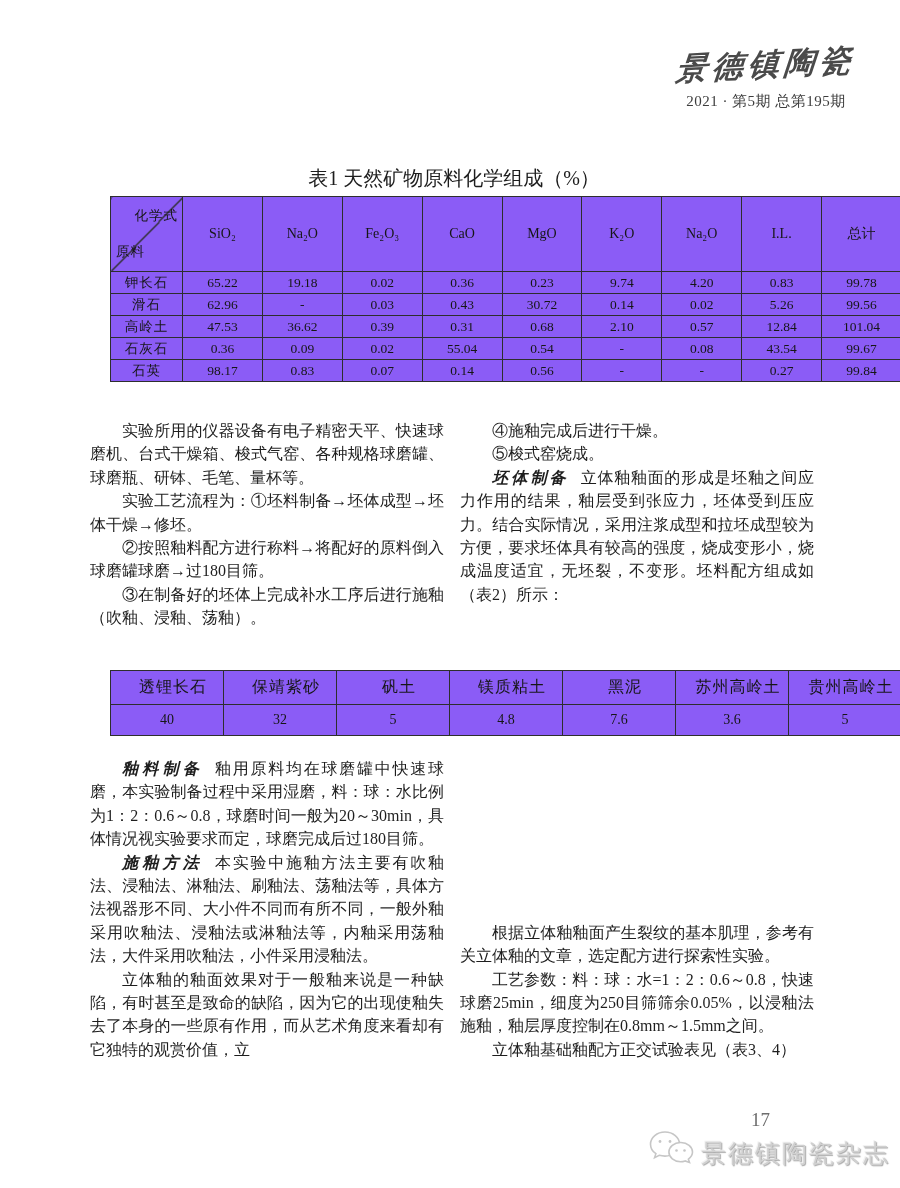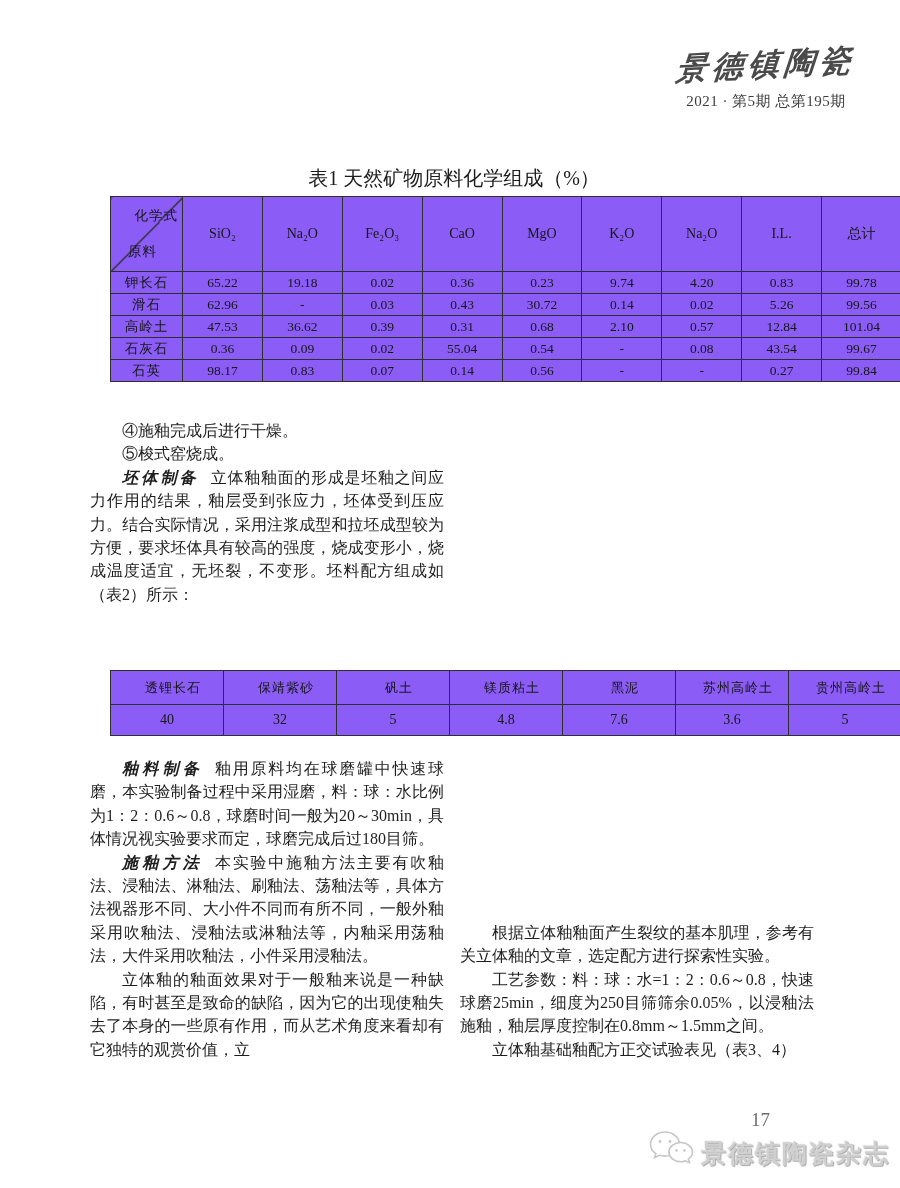"原料" .corner .c-bottom { left: 17px -> 5px }
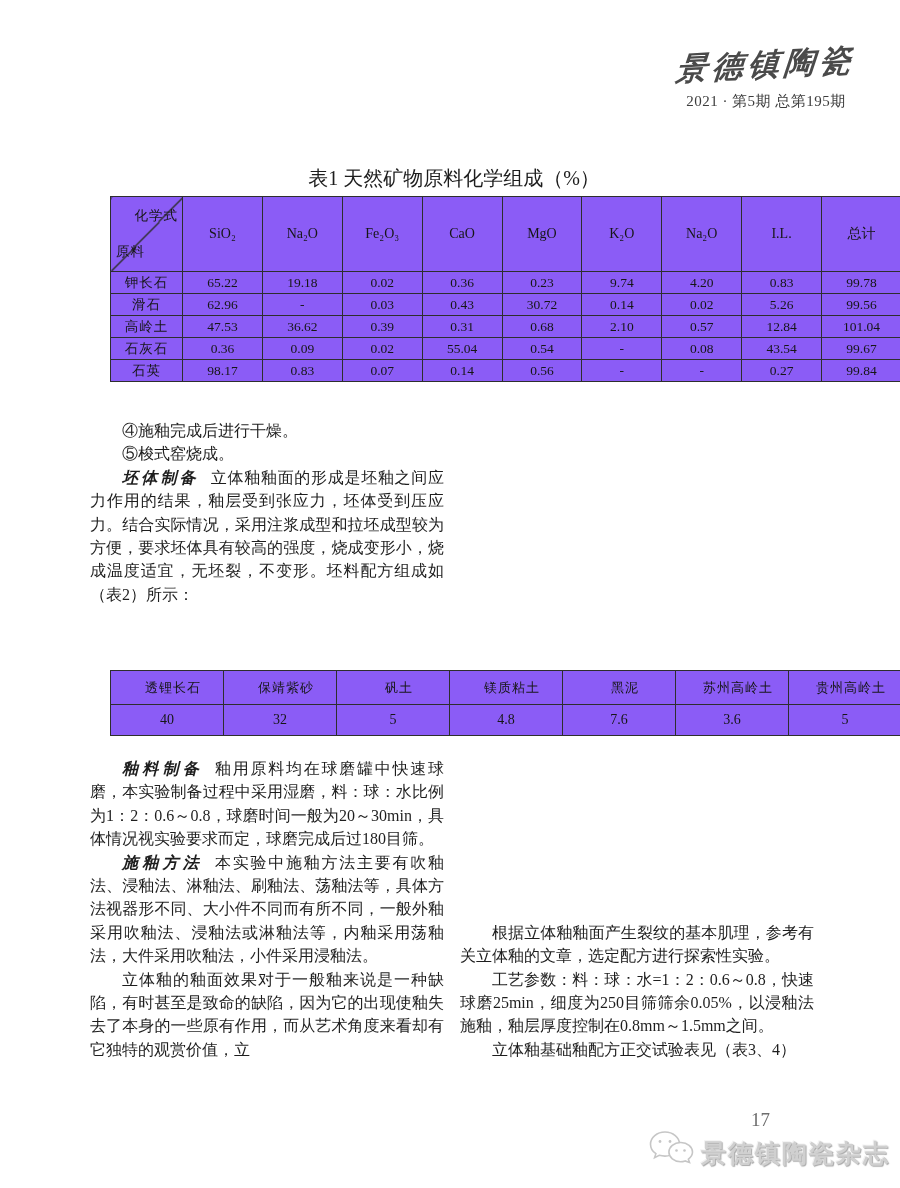"实验所用的仪器设备有电子精密天平、快速球磨机、台式干燥箱、梭式气窑、各种规格球磨" div.col { html: none -> <div> <p>实验所用的仪器设备有电子精密天平、快速球磨机、台式干燥箱、梭式气窑、各种规格球磨罐、球磨瓶、研钵、毛笔、量杯等。</p> <p>实验工艺流程为：①坯料制备→坯体成型→坯体干燥→修坯。</p> <p>②按照釉料配方进行称料→将配好的原料倒入球磨罐球磨→过180目筛。</p> <p>③在制备好的坯体上完成补水工序后进行施釉（吹釉、浸釉、荡釉）。</p> </div> }
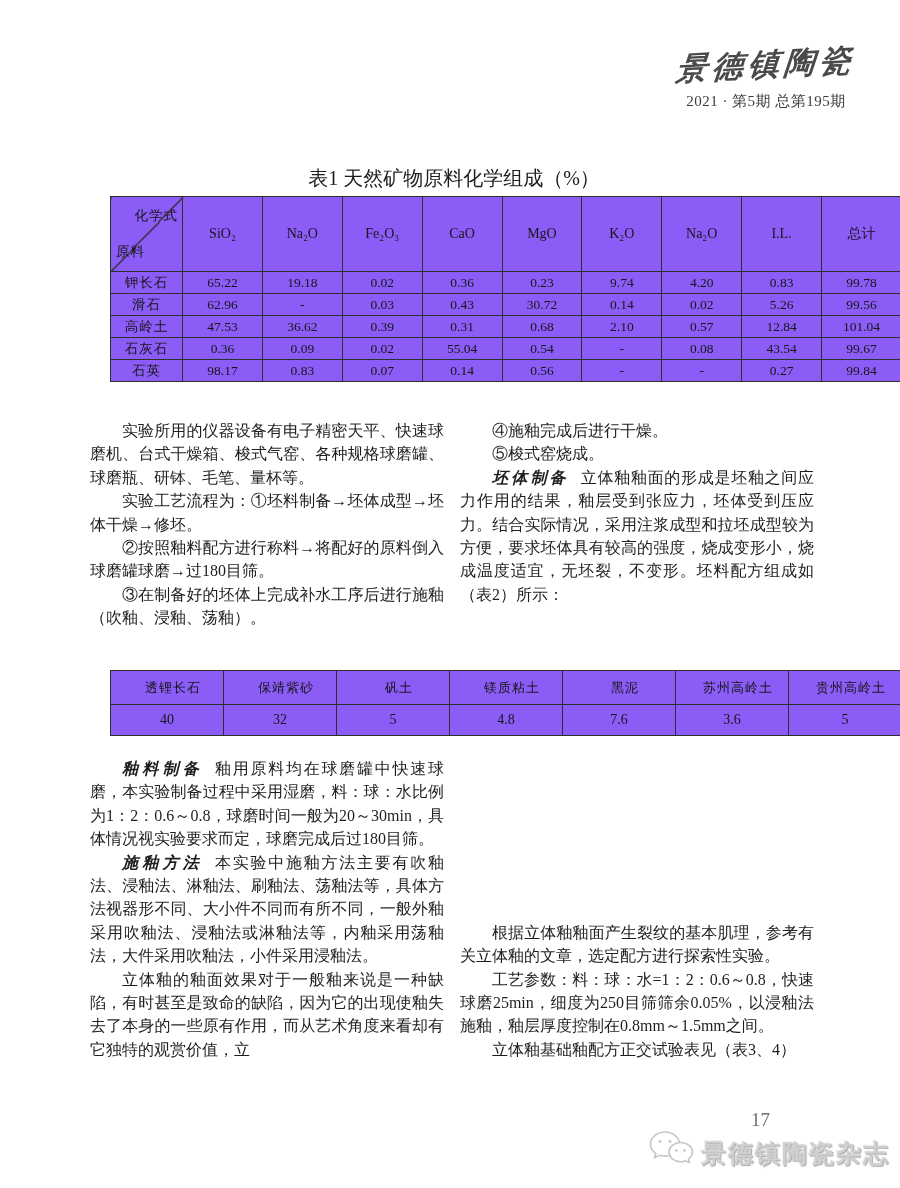"透锂长石" #t2 thead th { font-size: 13px -> 16px }
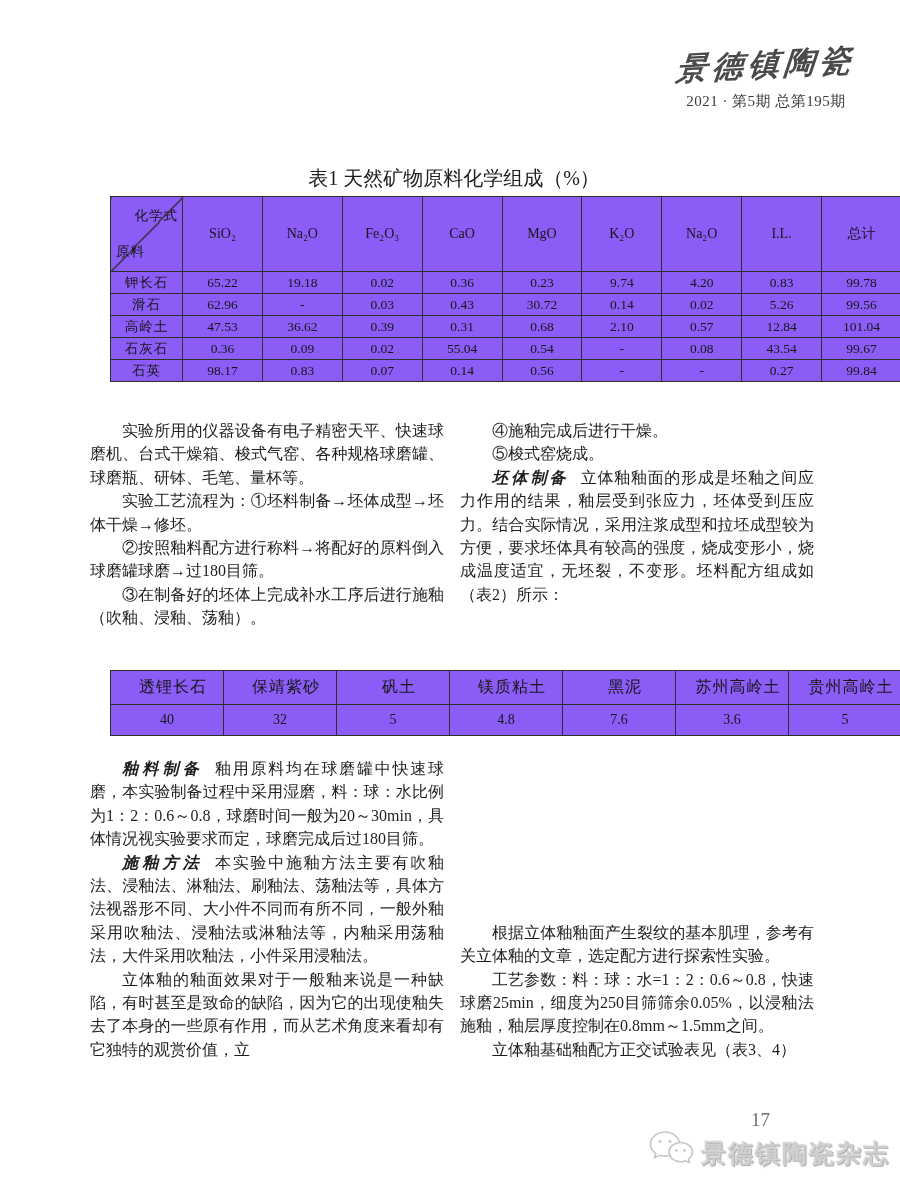"景德镇陶瓷杂志" .watermark { font-weight: bold -> normal }
